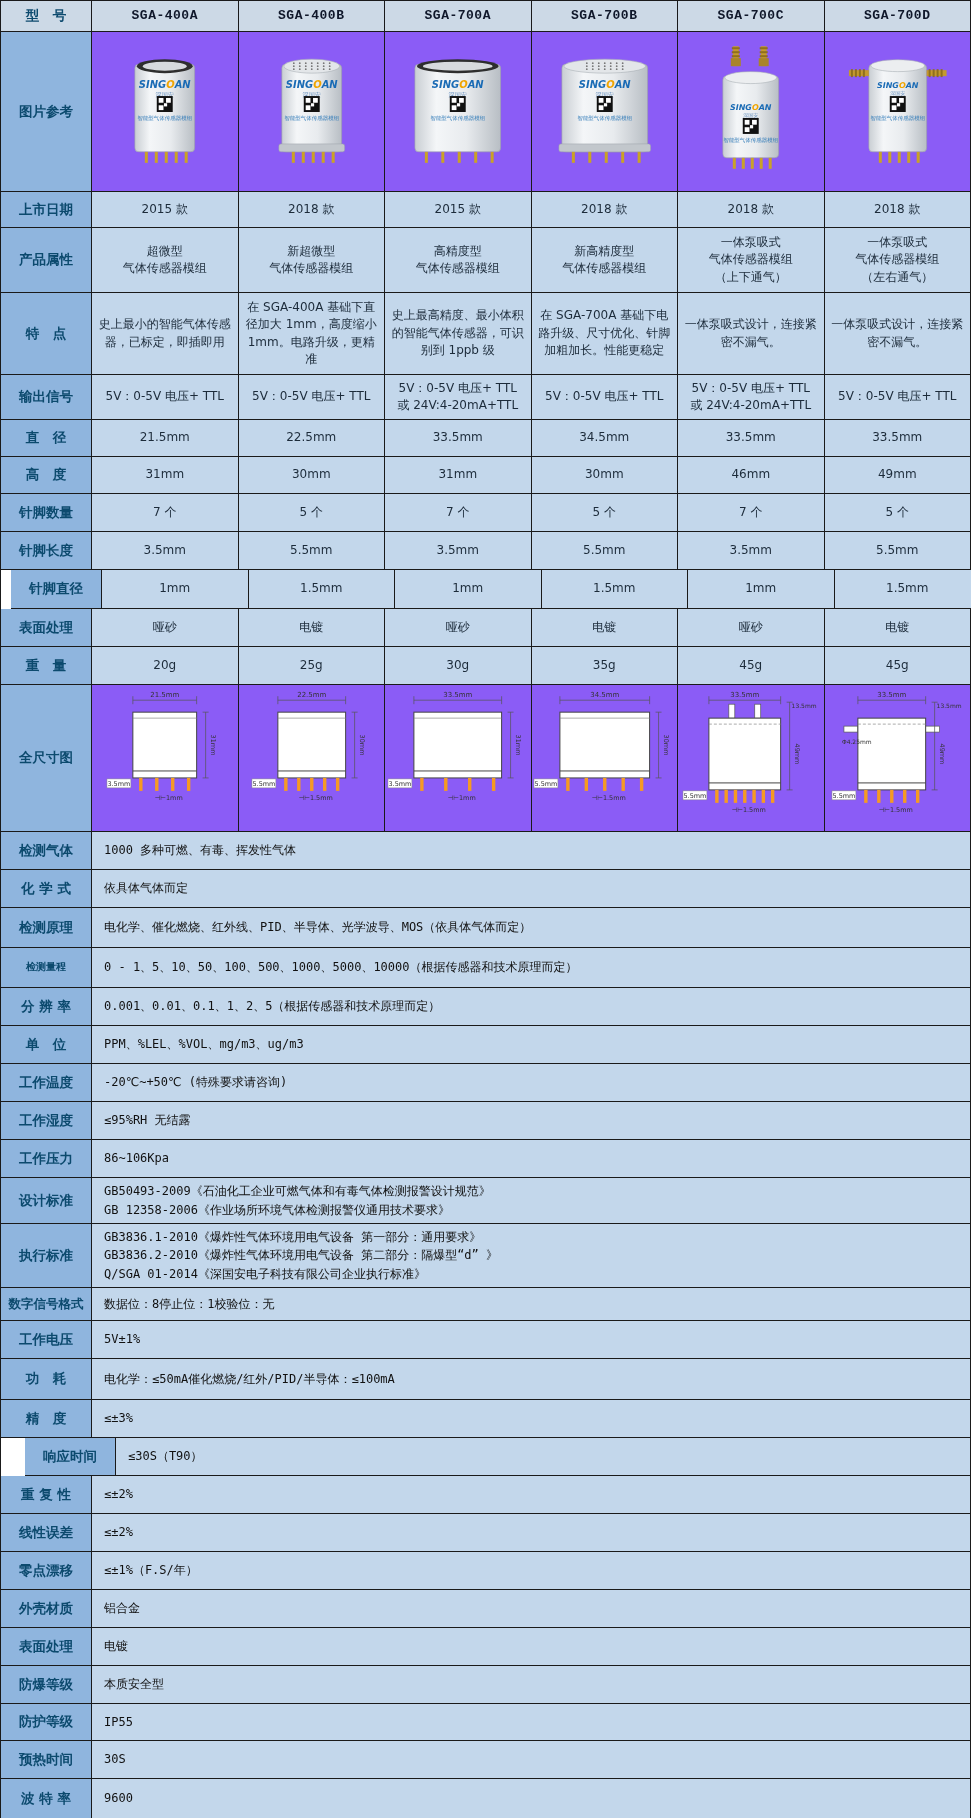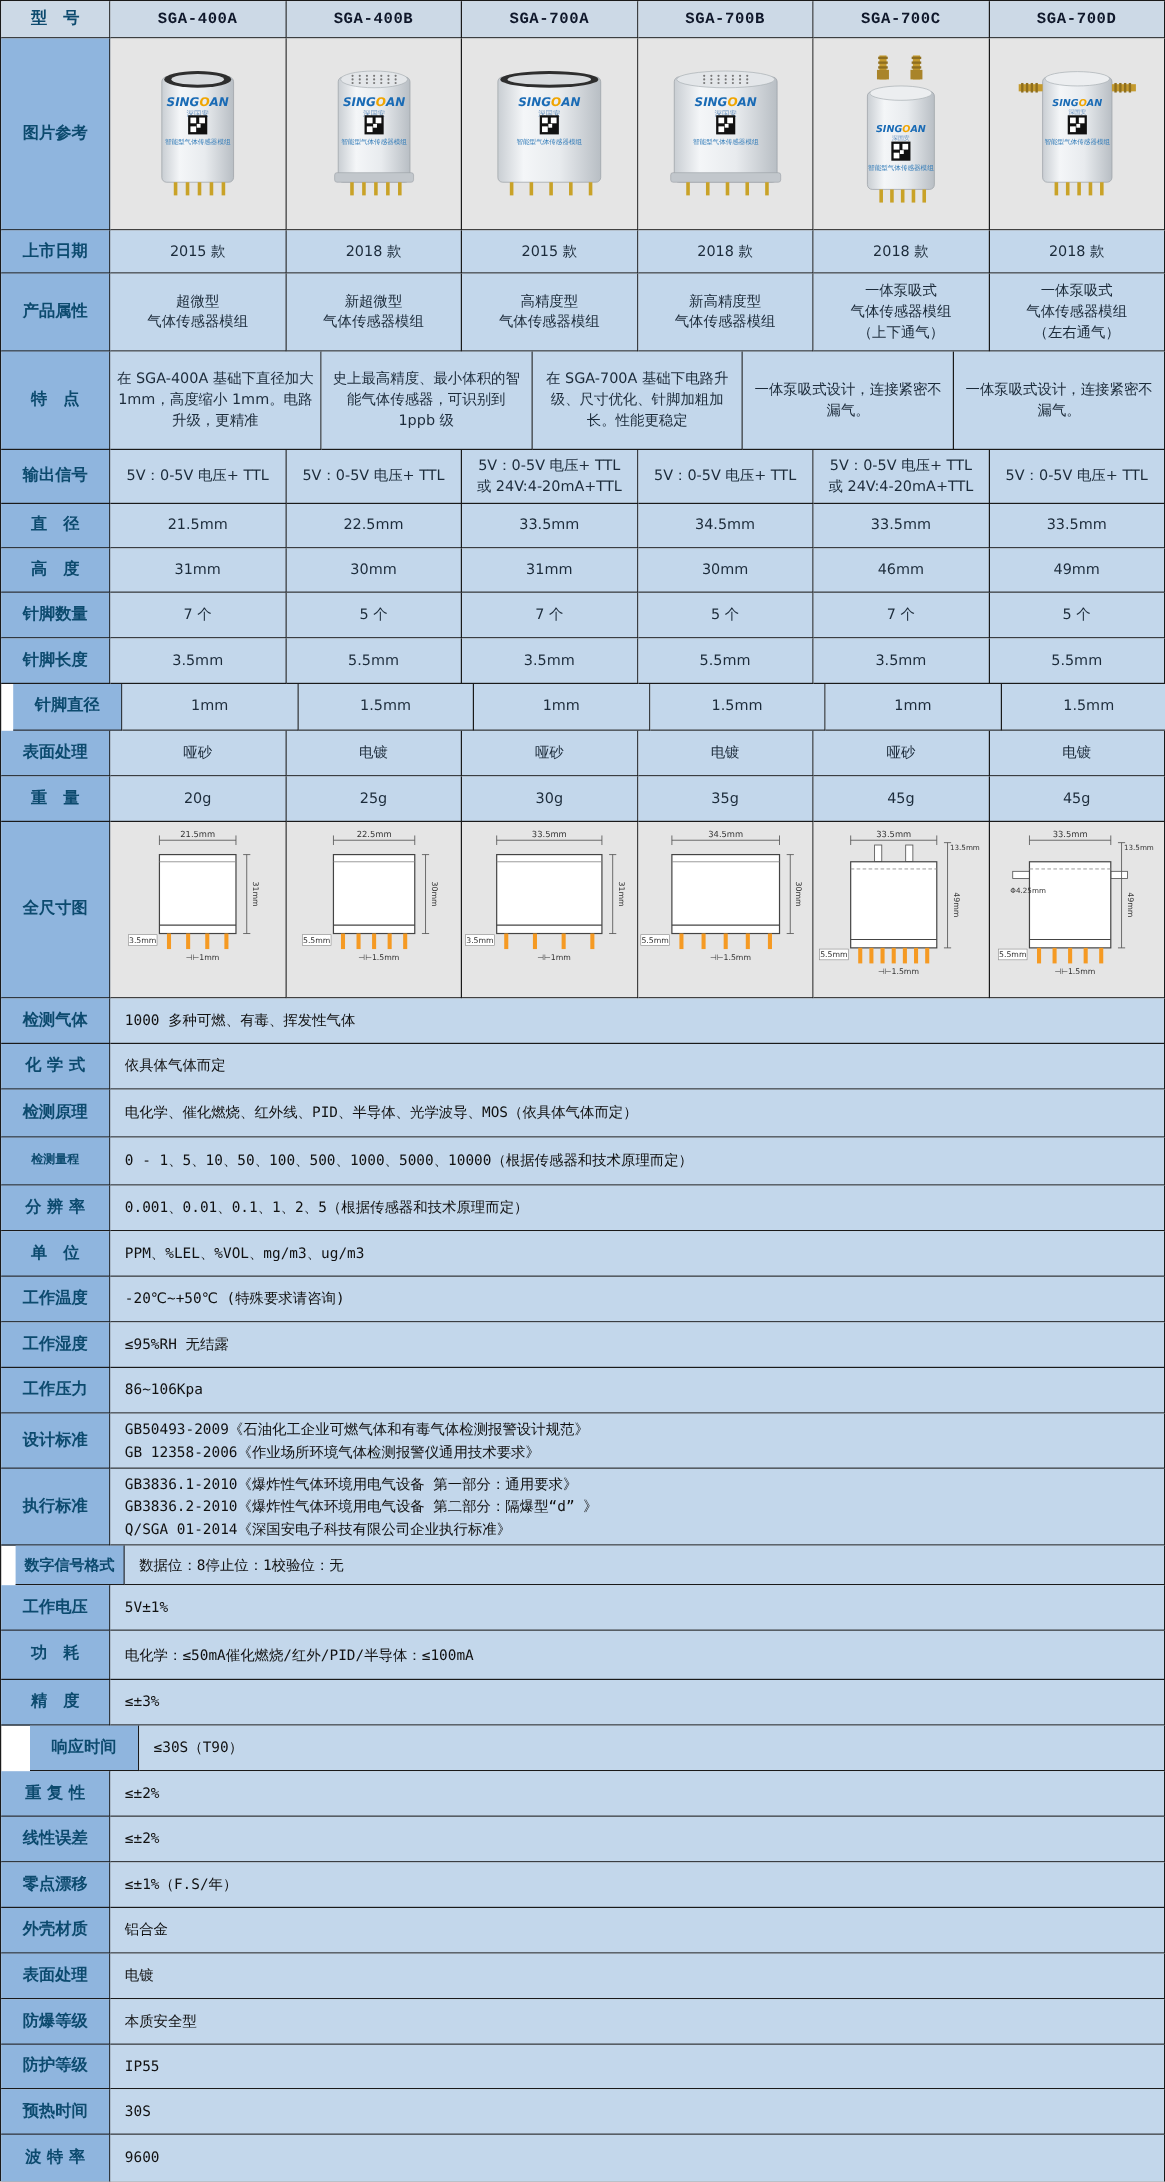"SINGOAN" .white-cell { background: #e5e5e5 -> #8b5cf6 }
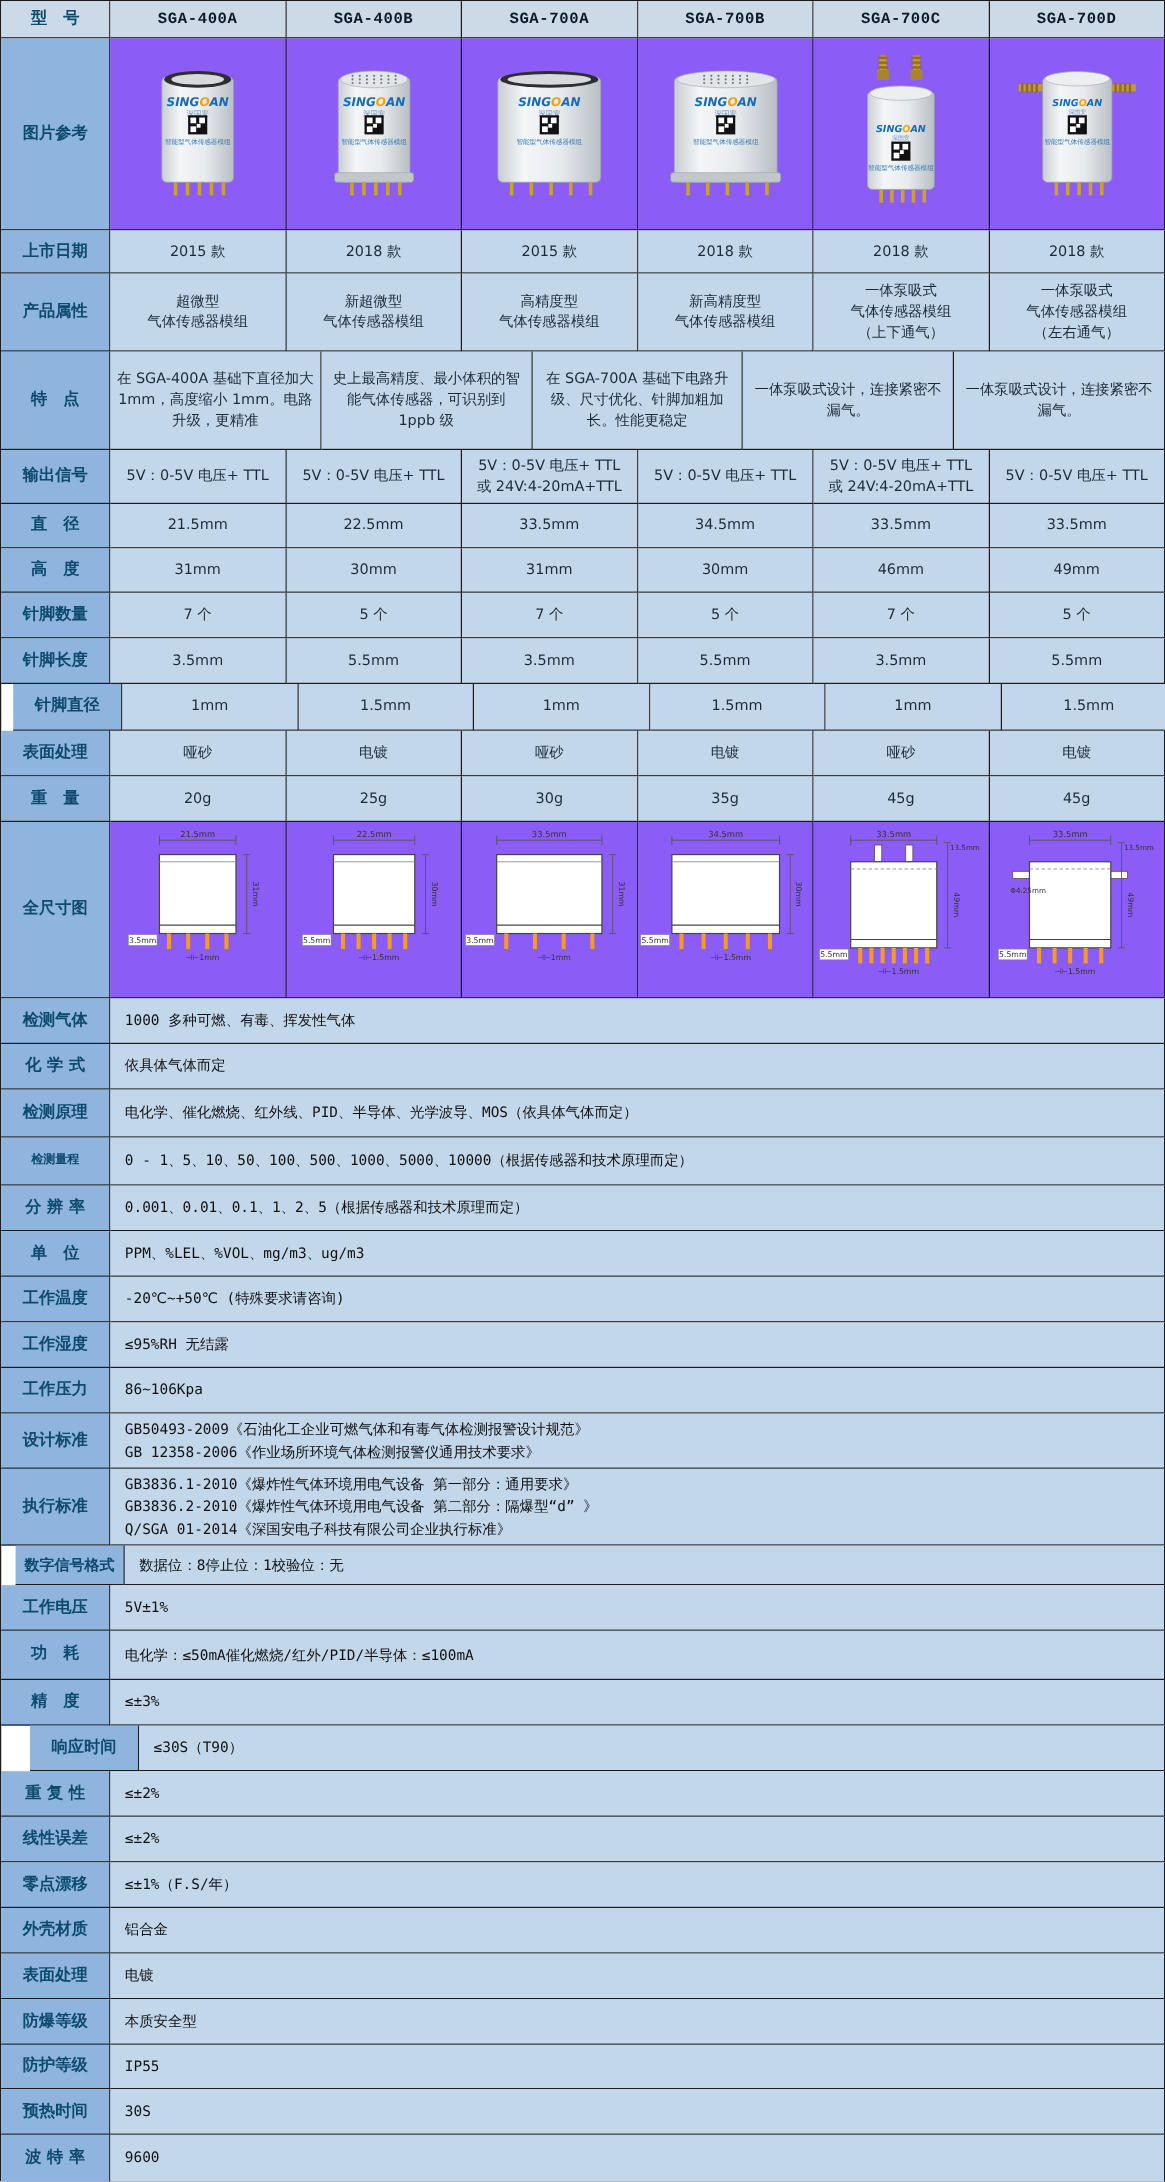"史上最小的智能气体传感器，已标定，即插即用" div.cell { html: none -> <div>史上最小的智能气体传感器，已标定，即插即用</div> }
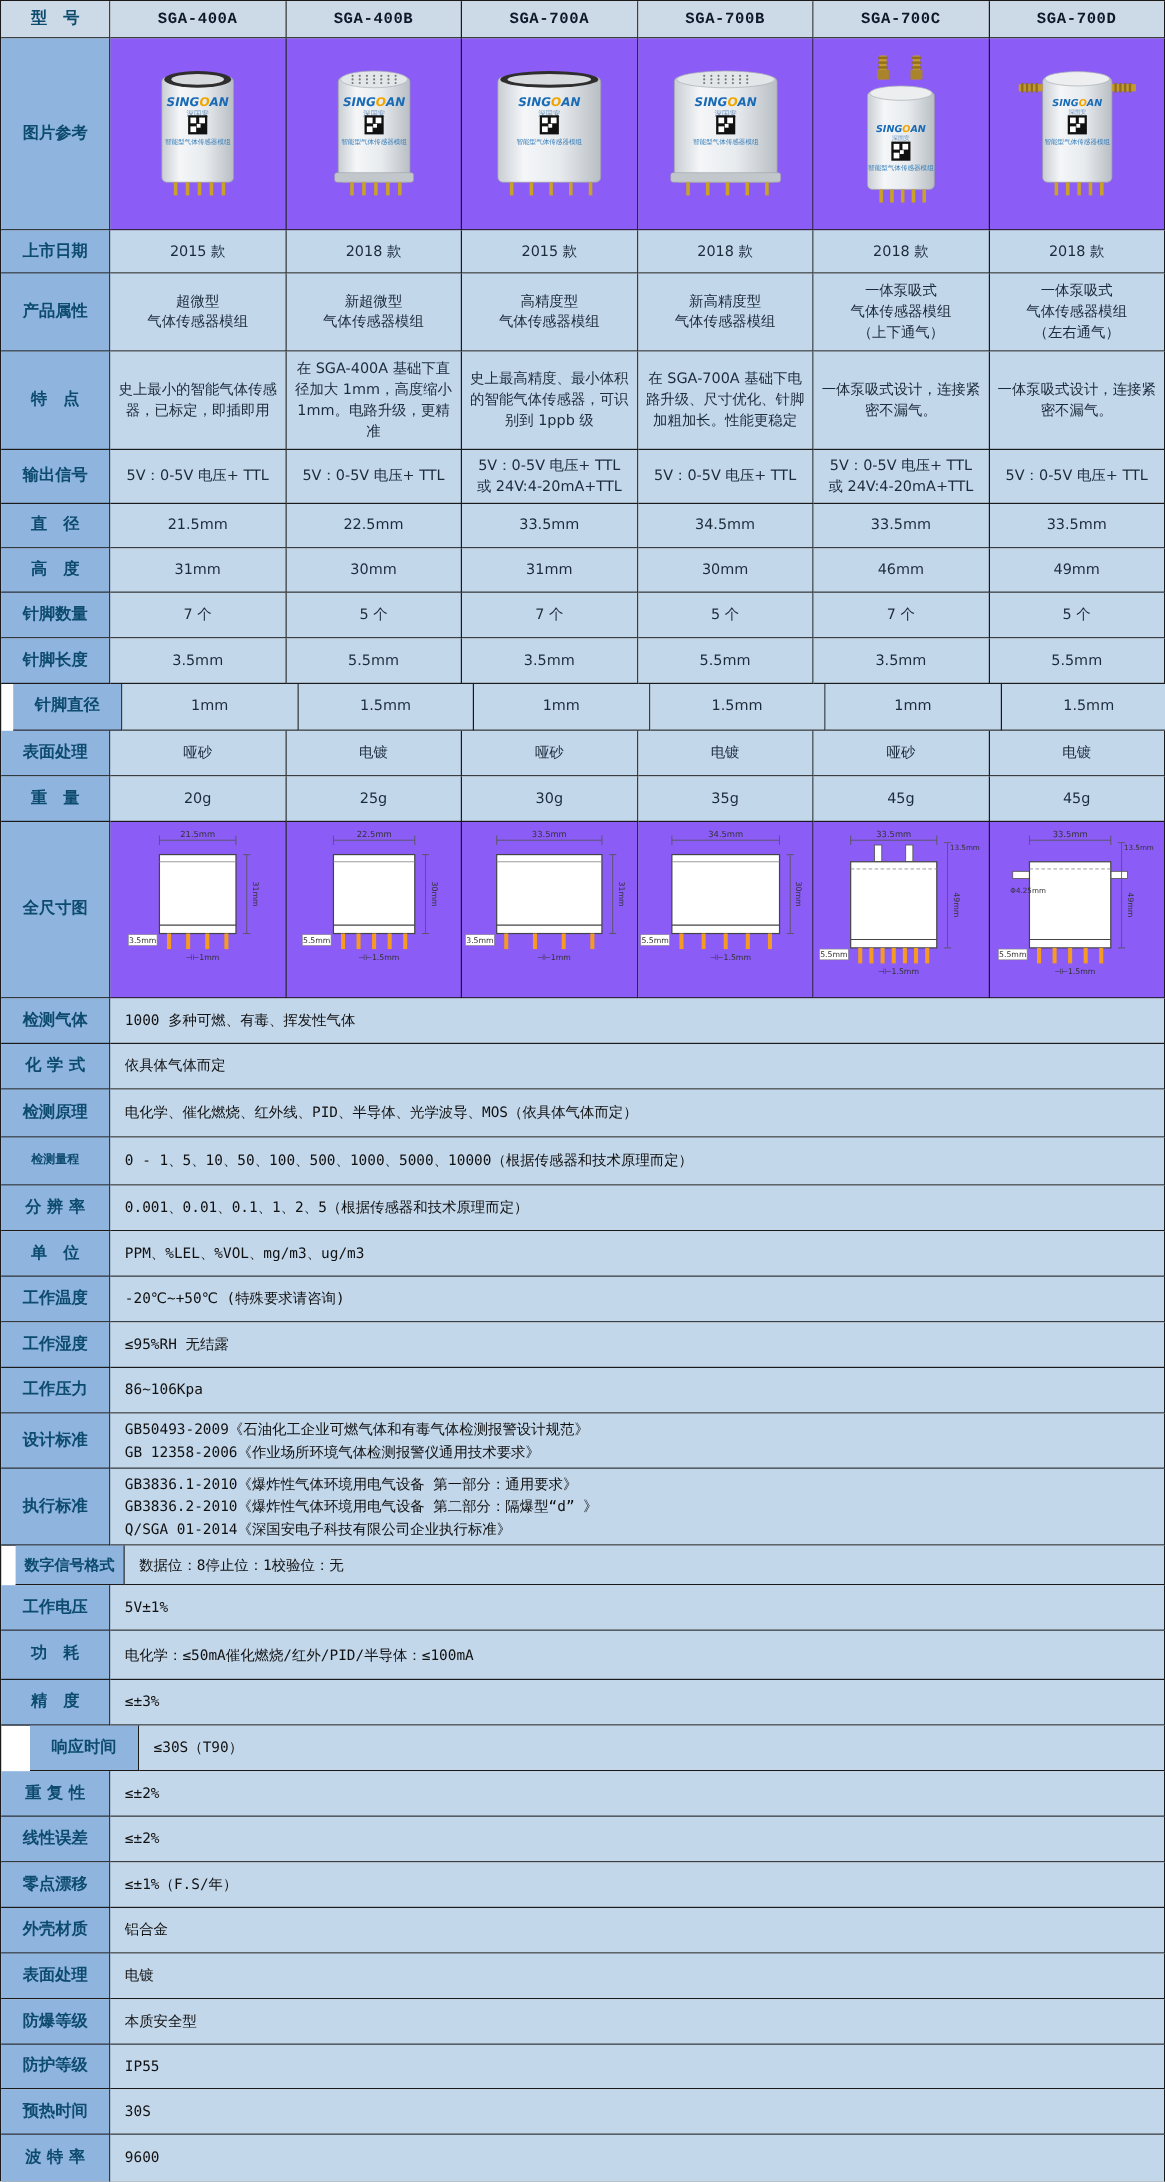"数字信号格式" div.trow { padding-left: 12px -> none }
